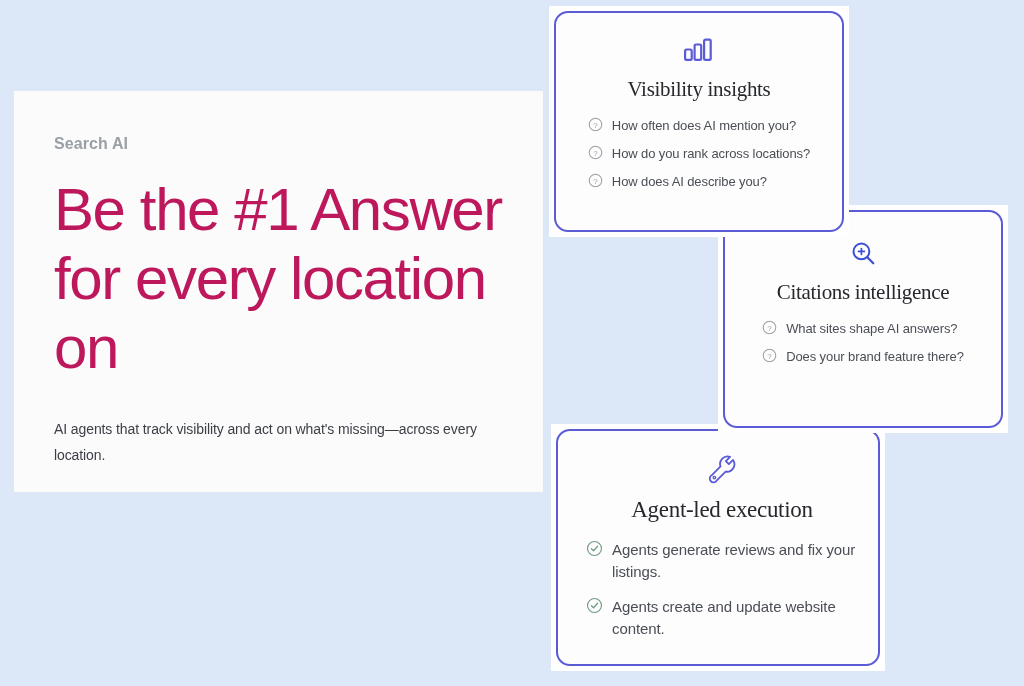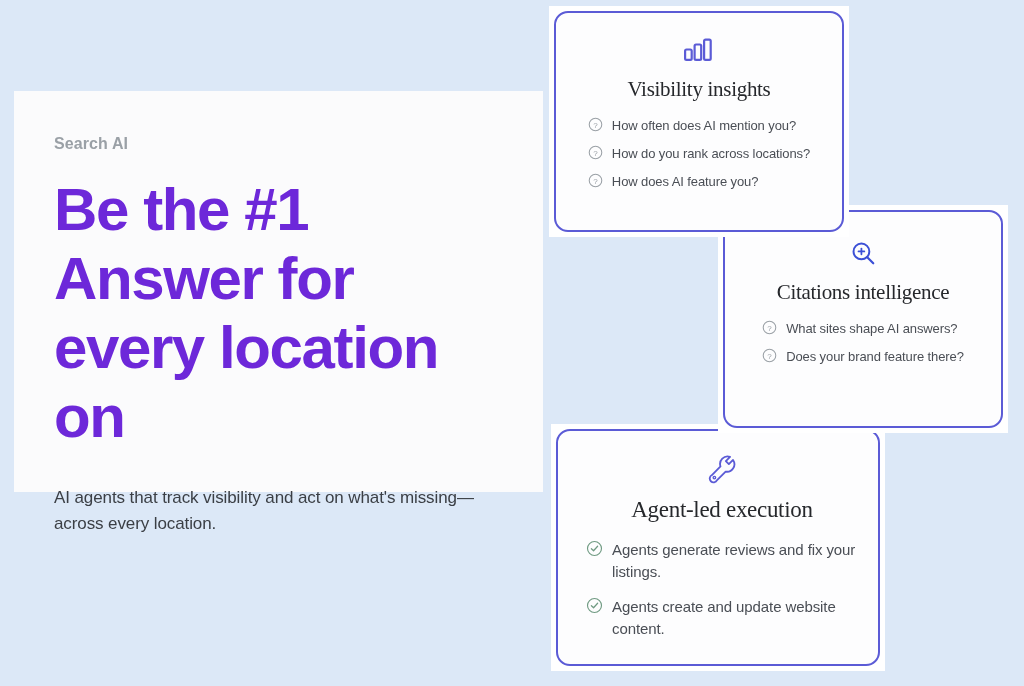"Be the #1 Answer for" .hero-title { color: #6d28d9 -> #be185d; font-weight: 700 -> 400 }
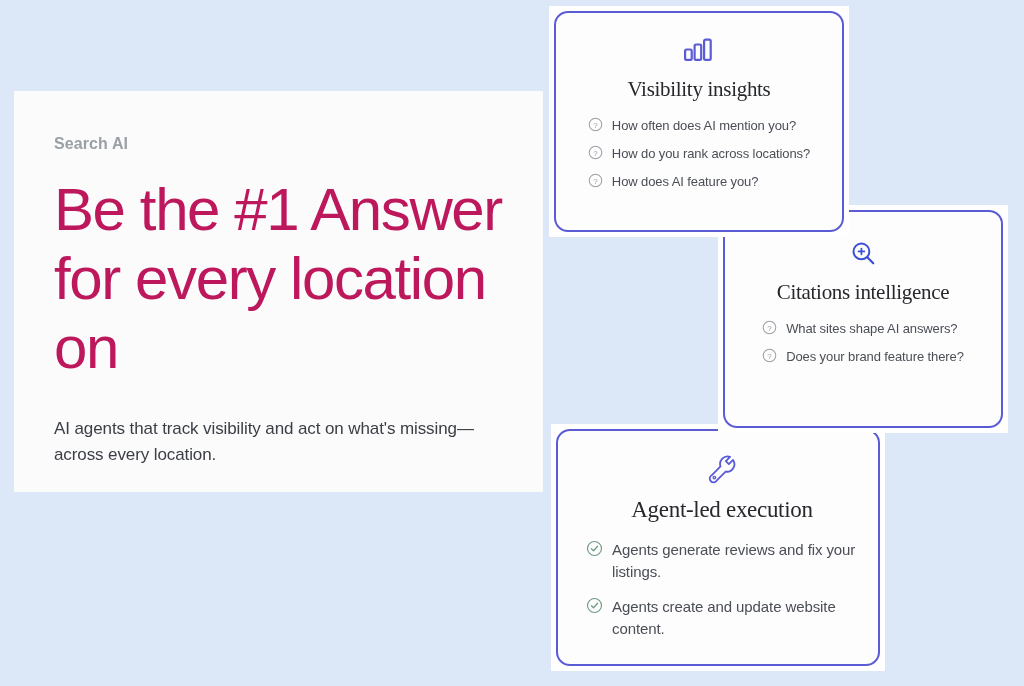"How does AI feature you?" span { text: feature -> describe }
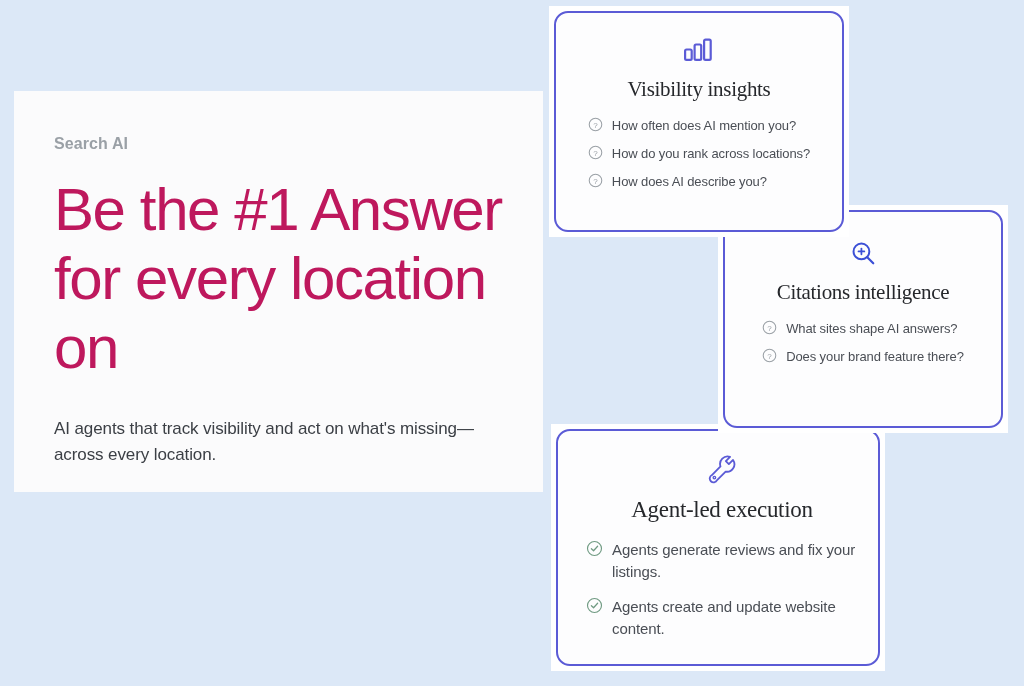"AI agents that track visibility" .hero-sub { font-size: 17px -> 14px }
